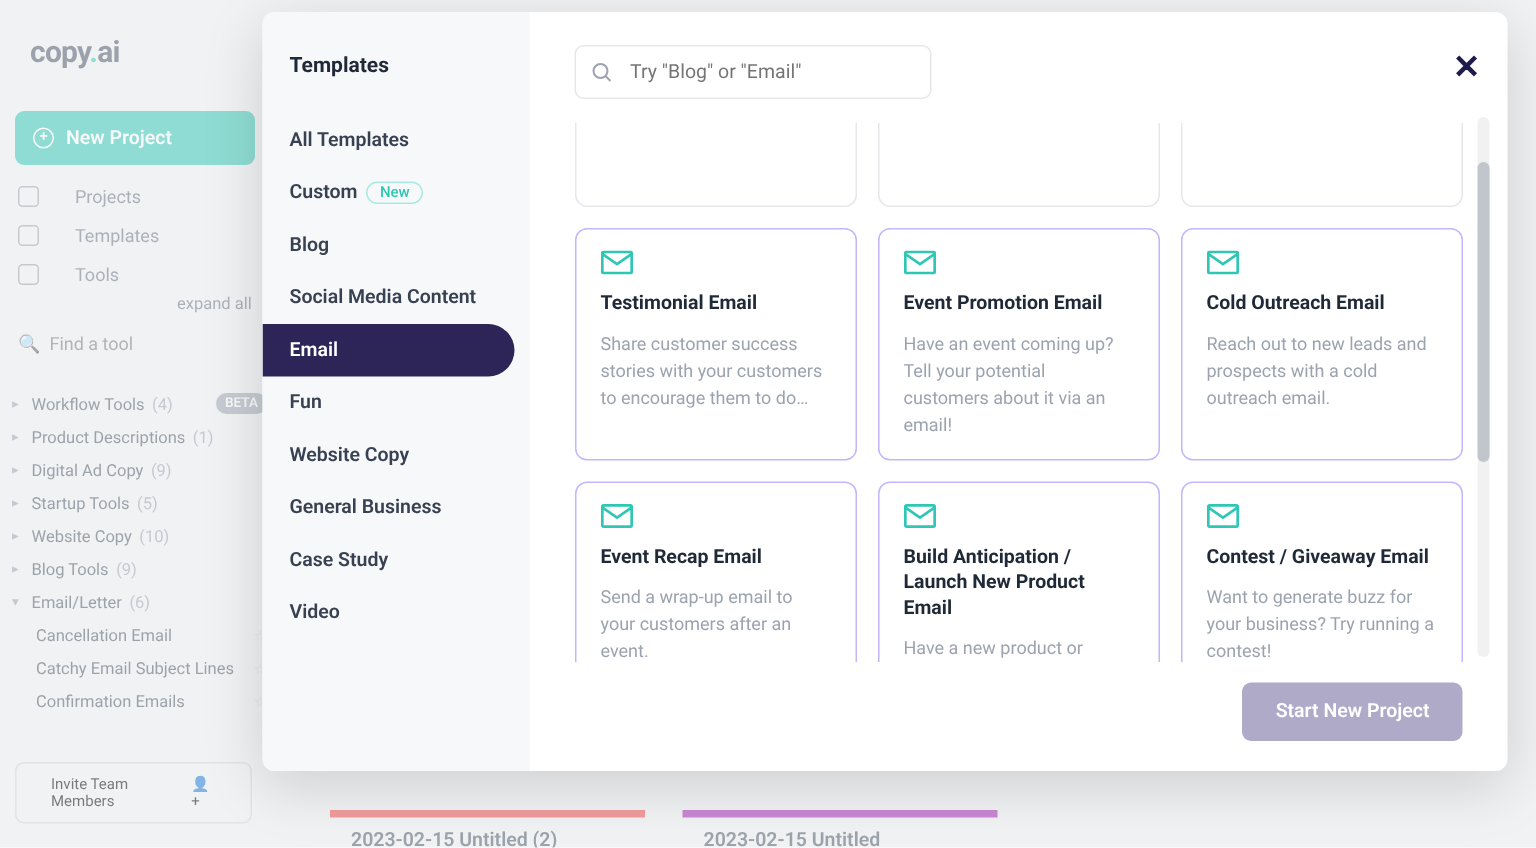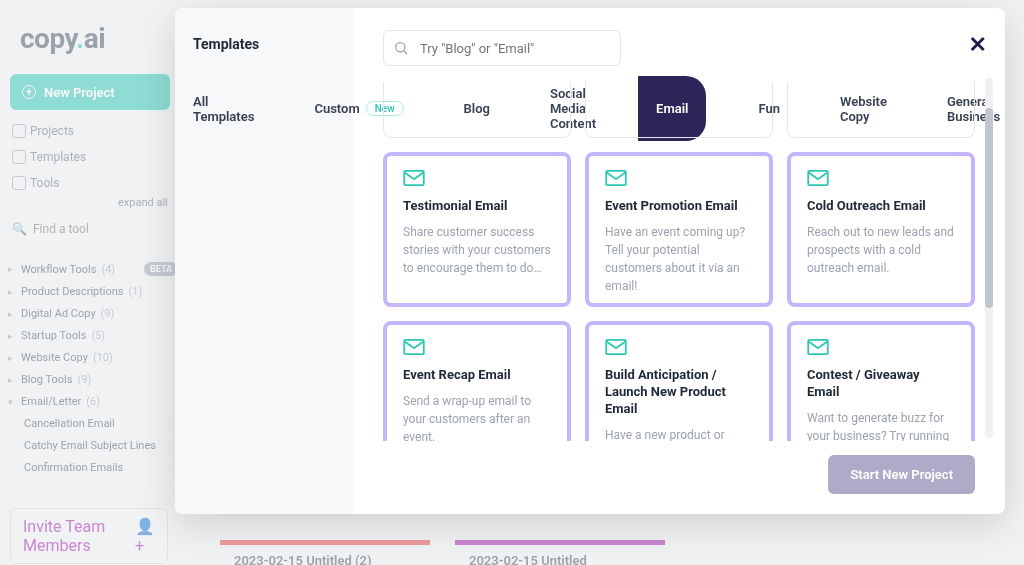"copy.ai" .logo { font-size: 28px -> 20px }
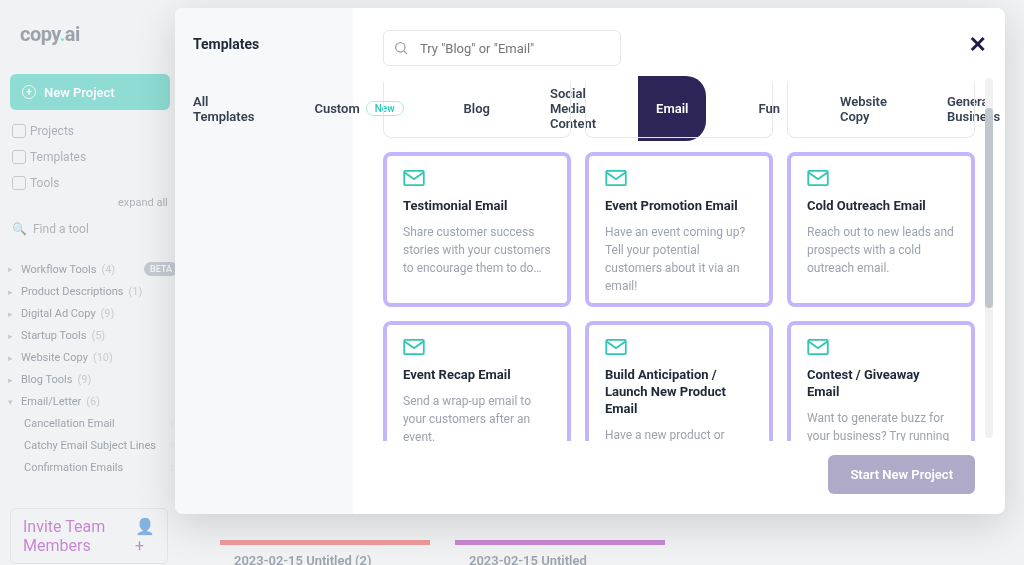"All Templates" .cat-list { flex-direction: row -> column; gap: 24px -> none }
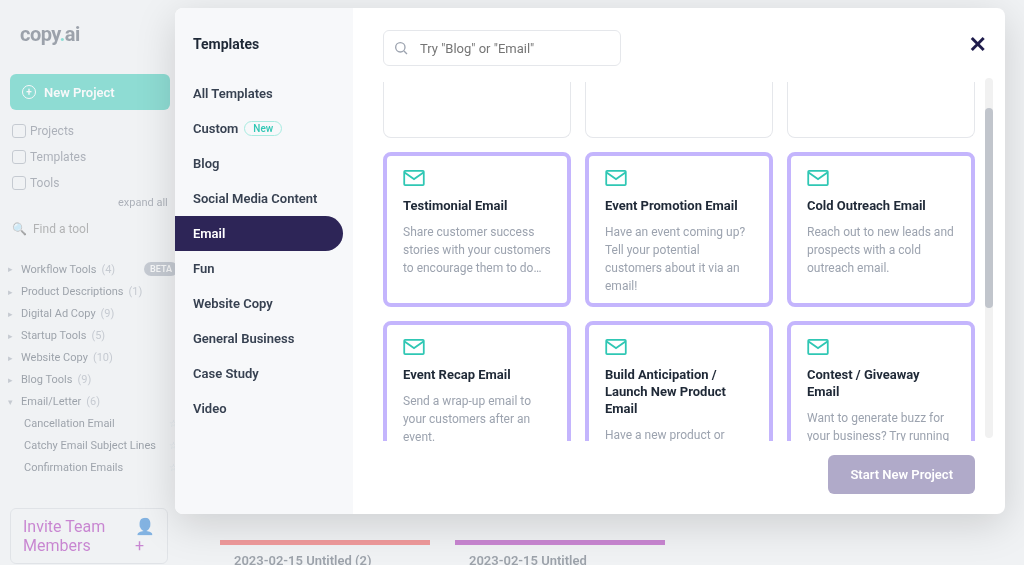"Projects" .sb-nav .row { gap: 4px -> 24px }
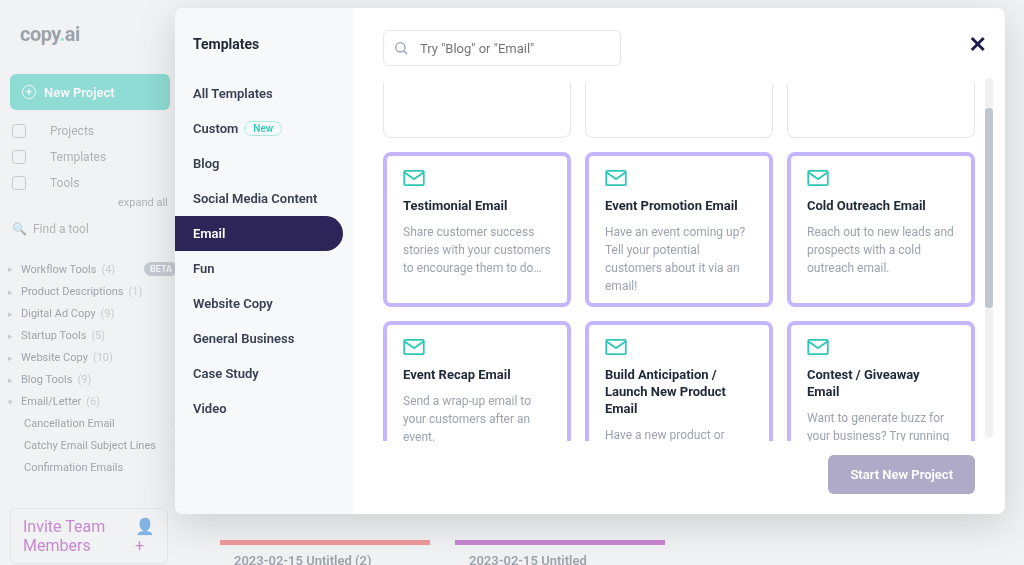"Testimonial Email" .card { border: 4px solid #c4b5fd -> 1px solid #c4b5fd }
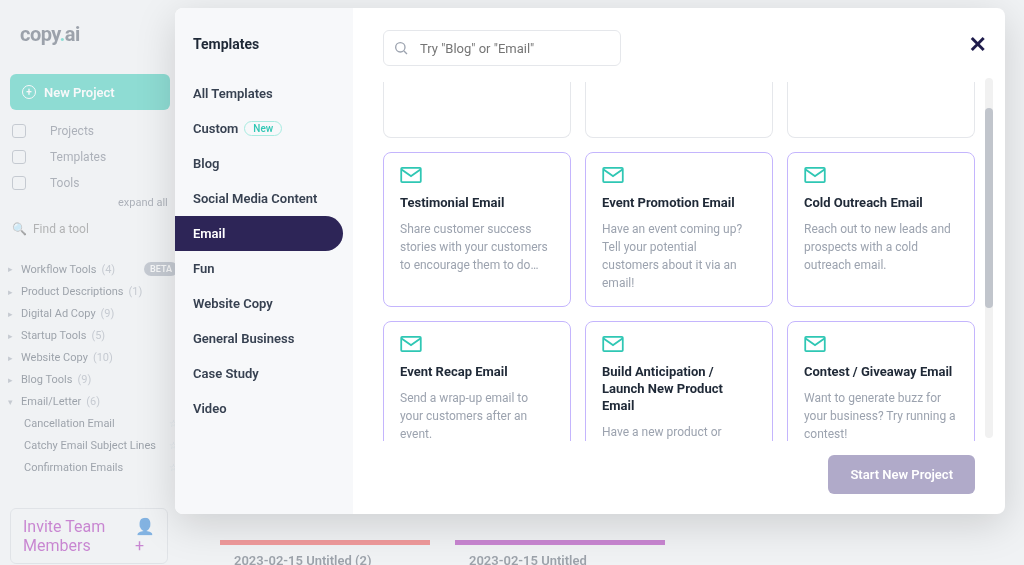"Invite Team Members" .invite-box { color: #a21caf -> #000000; font-size: 16px -> 10px; padding: 8px 12px -> 8px 23px }
